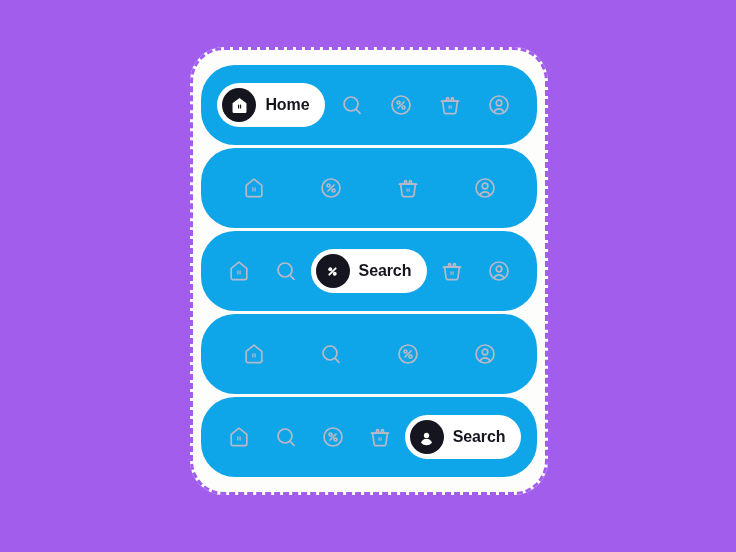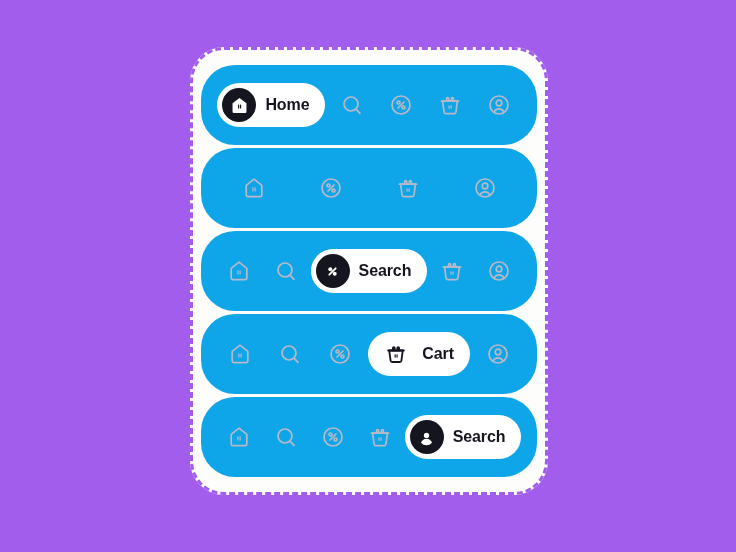"Cart" div.nav-item { html: <div> <span> <svg> <path></path> <line></line> <path></path> <path></path> <rect></rect> <rect></rect> </svg> </span> <span>Cart</span> </div> -> none }
